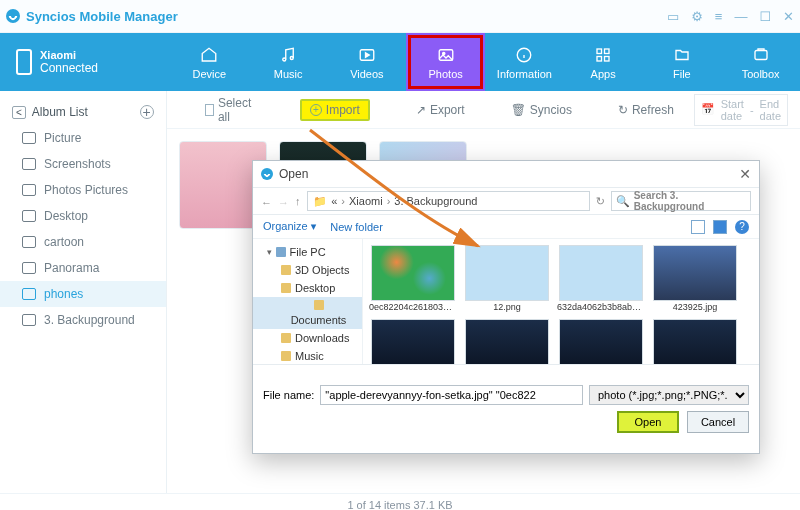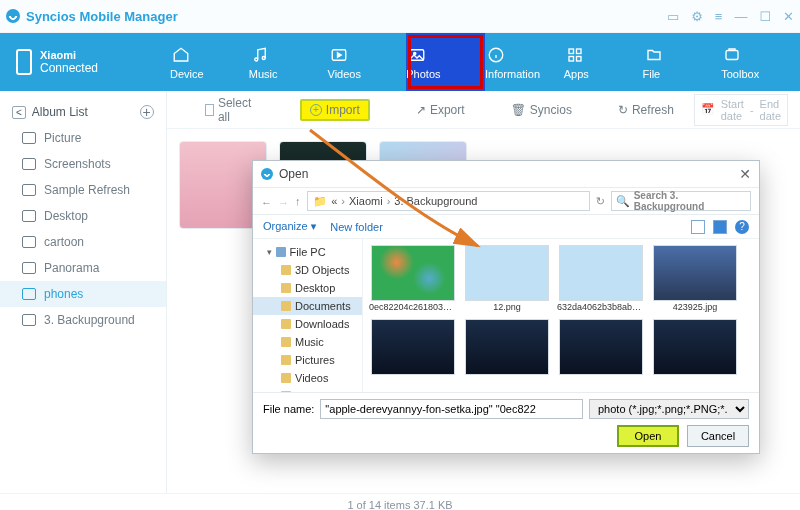"Device" .nav-item { align-items: flex-start -> center }
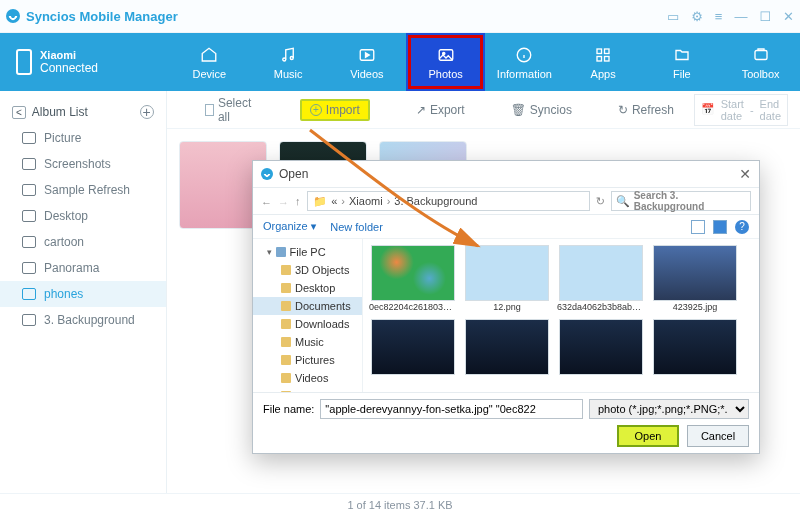"Photos" .nav-item.selected { background: #1d4ed8 -> #8b5cf6 }
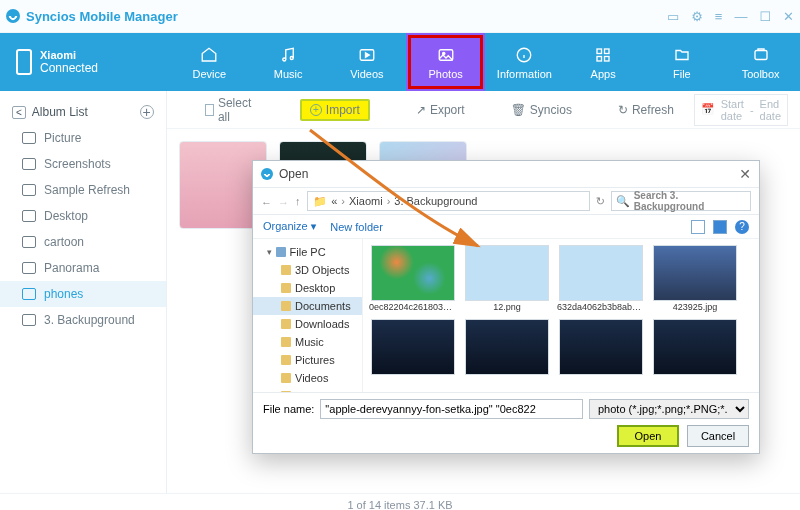"Sample Refresh" span { text: Sample Refresh -> Photos Pictures }
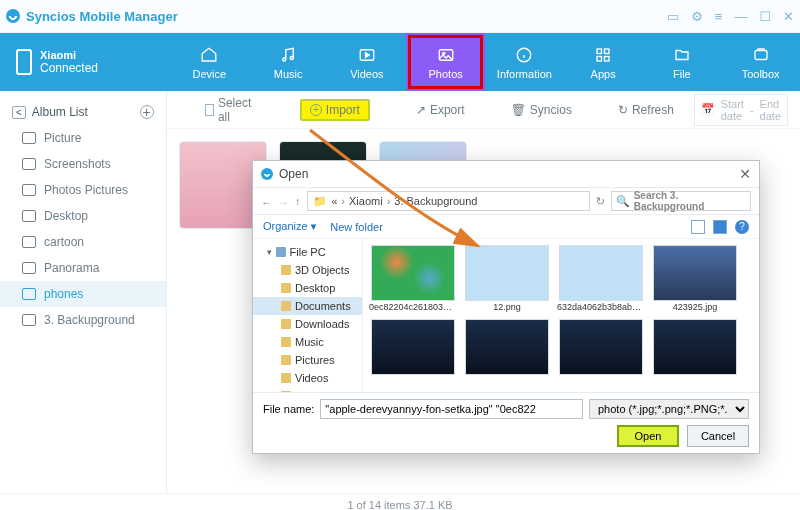"Documents" .tree-item.selected { flex-direction: none -> column }
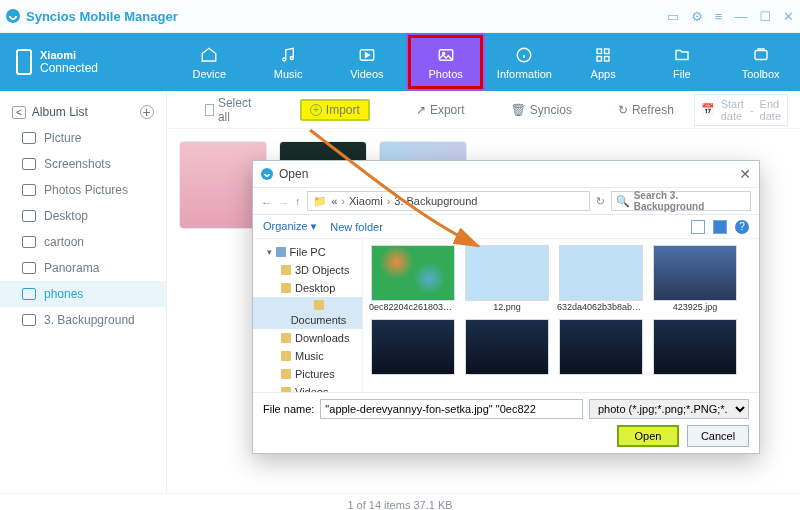"File name:" .dlg-bottom { padding: 6px 10px -> 20px 10px }
